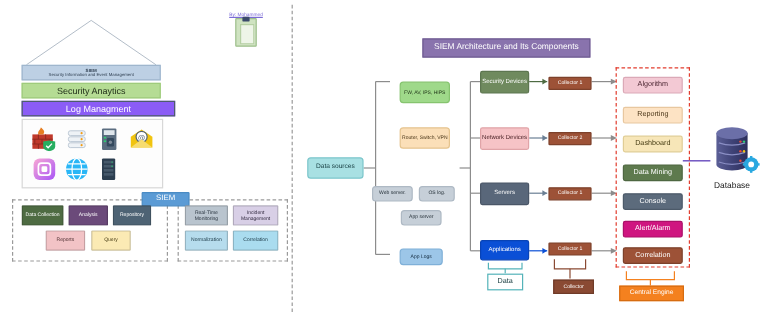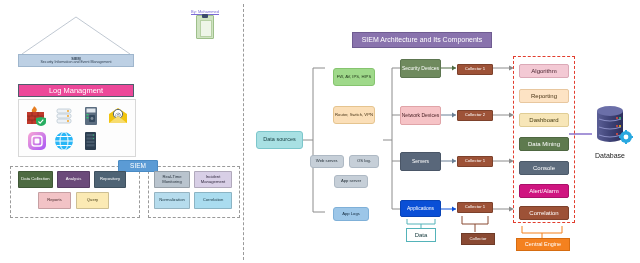"Security Anaytics" div.node { html: none -> <div>Security Anaytics</div> }
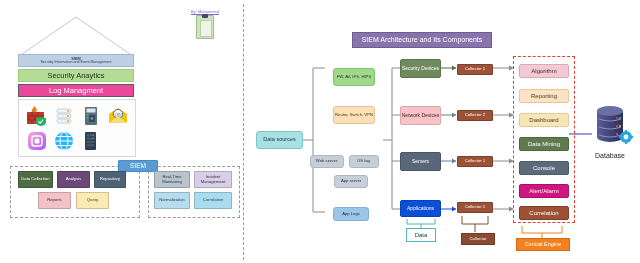"Log Managment" .log-mgmt { background: #ec4899 -> #8b5cf6; width: 116px -> 128px }
